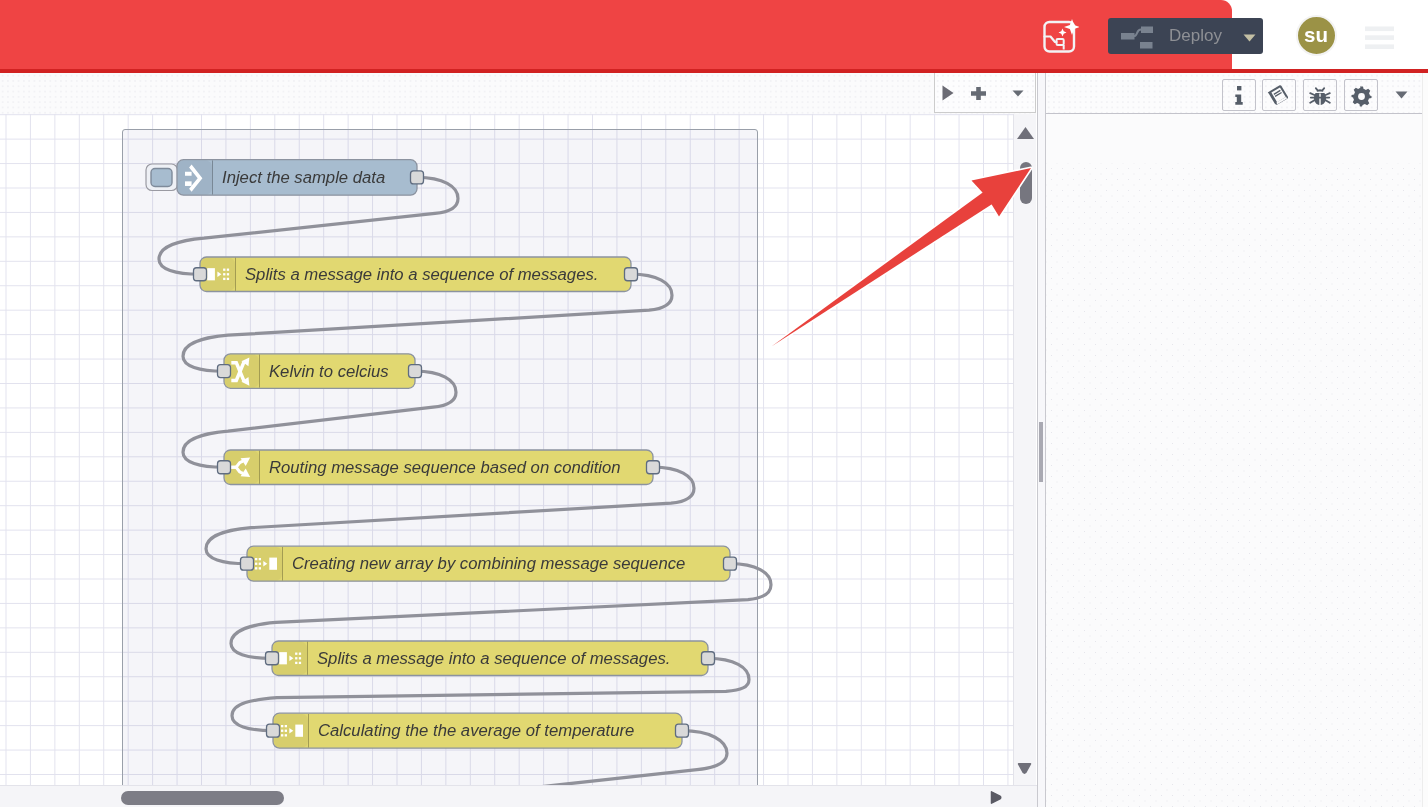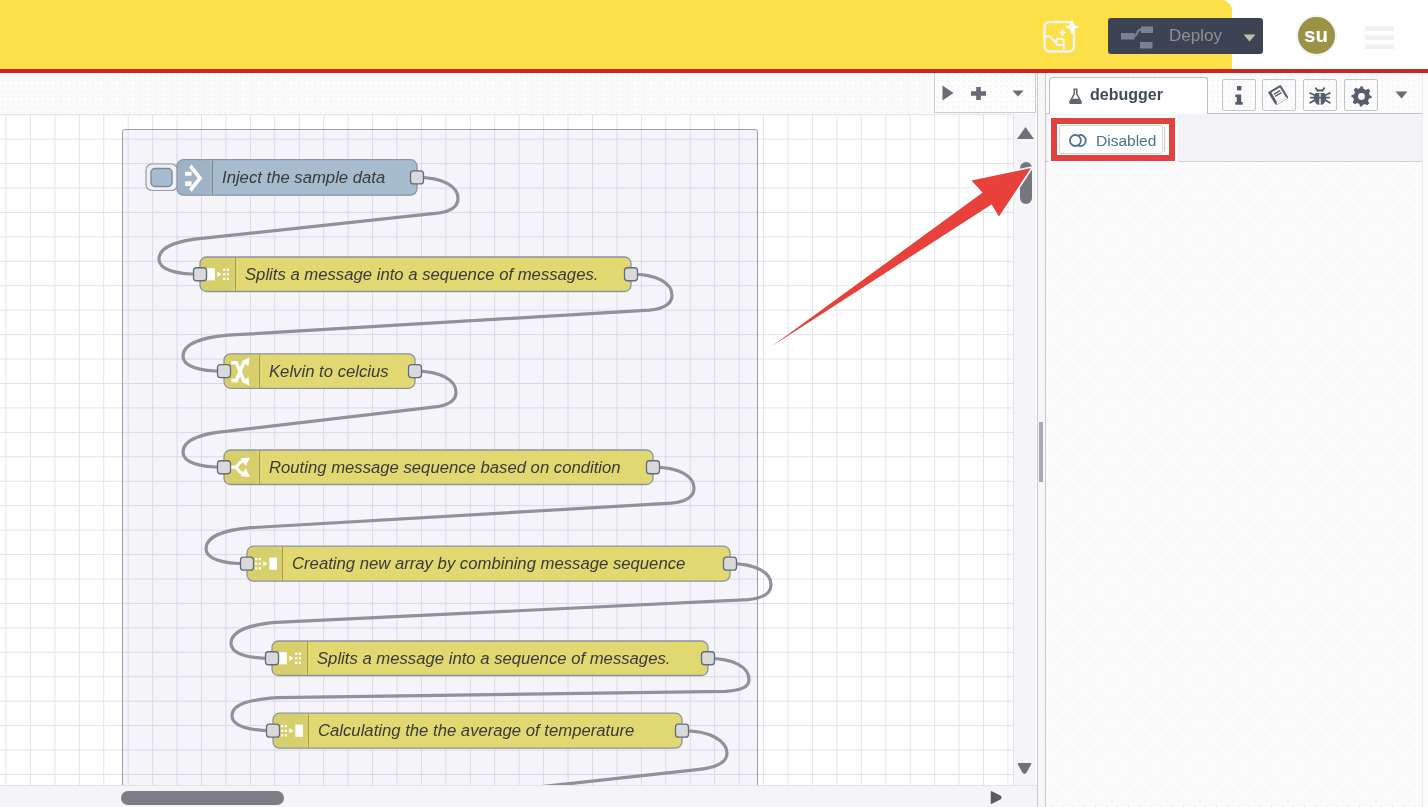"Deploy" #header { background: #fde047 -> #ef4444 }
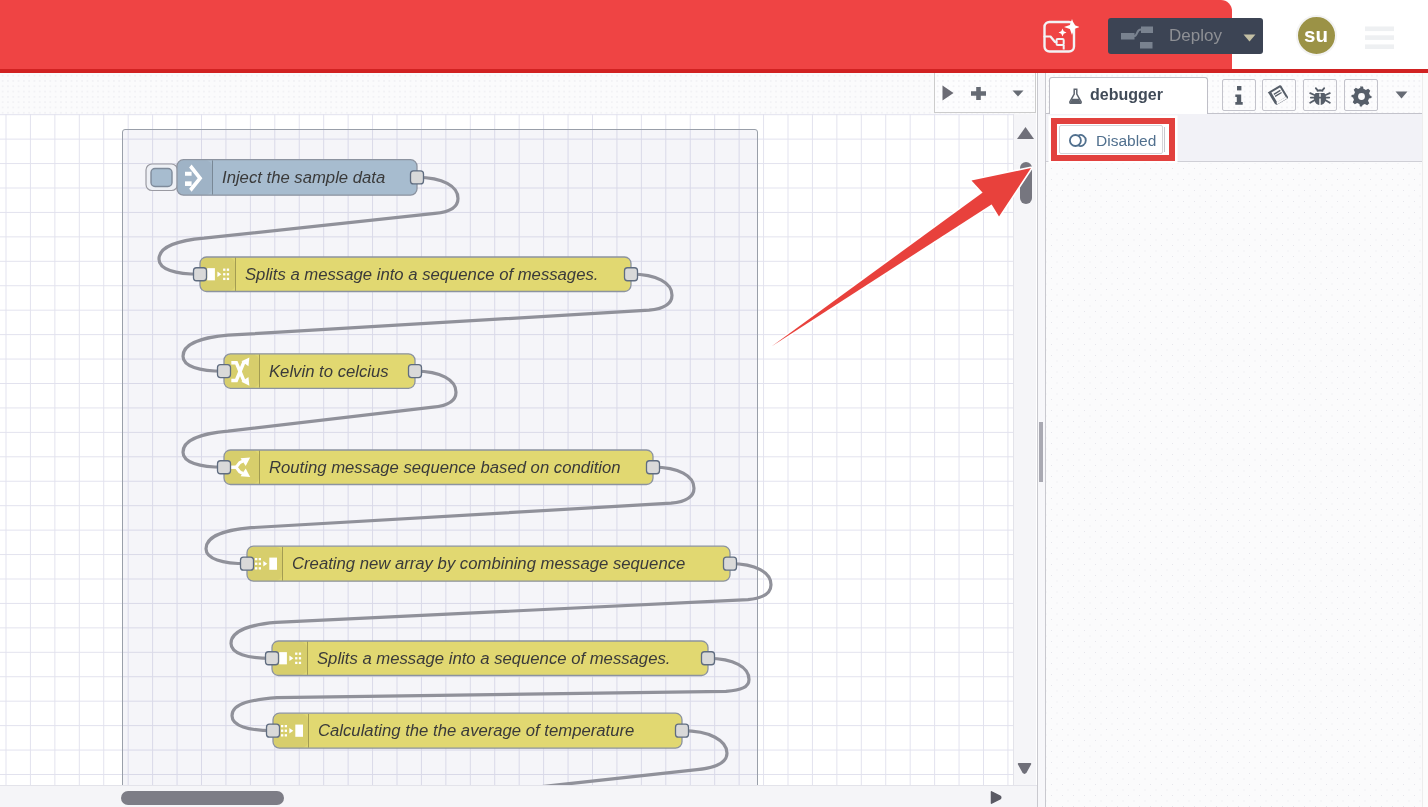"debugger" div.abs { html: <div> <svg> <path></path> <path></path> </svg> <span>debugger</span> </div> -> none }
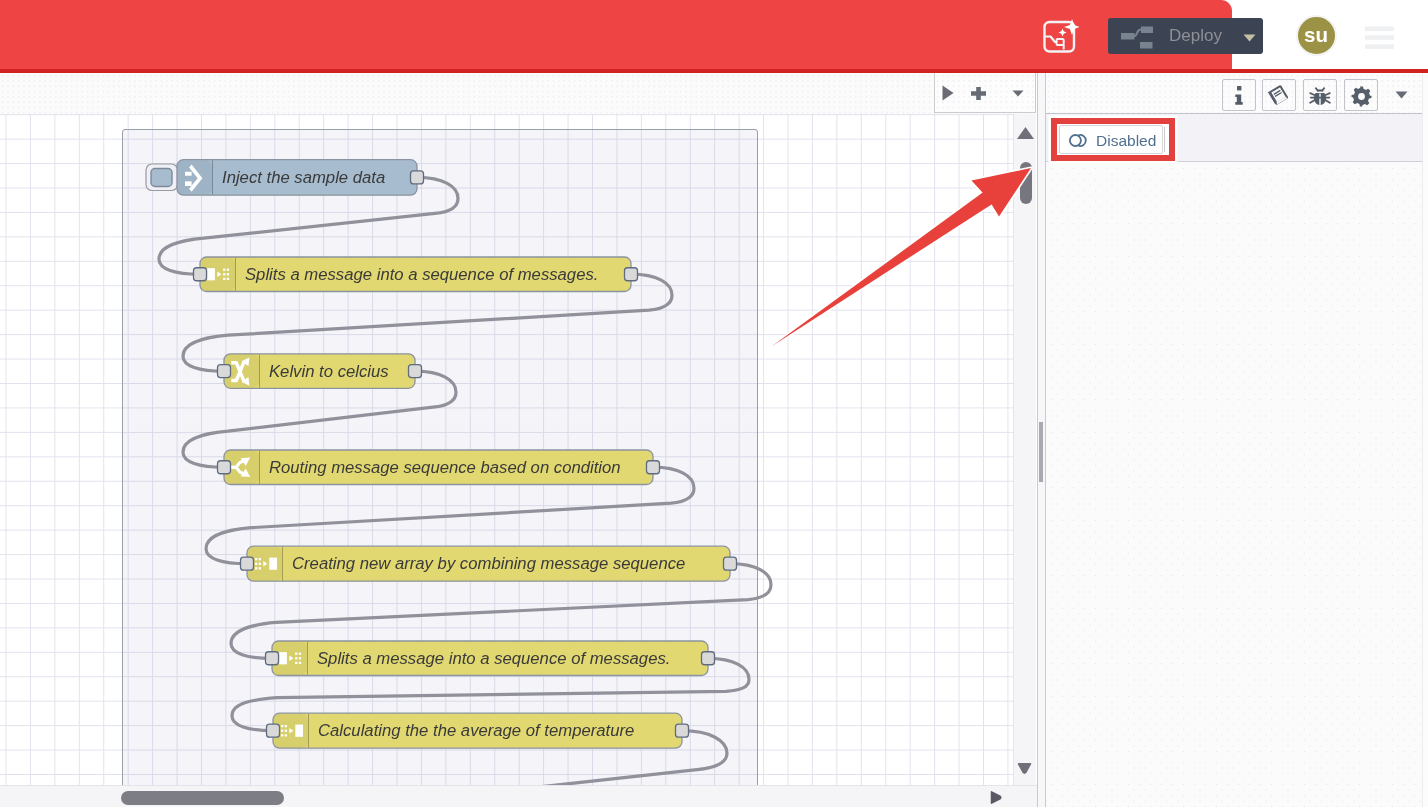"Disabled" div.abs { html: <div> <div></div> <div> <svg> <circle></circle> <path></path> </svg> <span>Disabled</span> </div> <div></div> </div> -> none }
